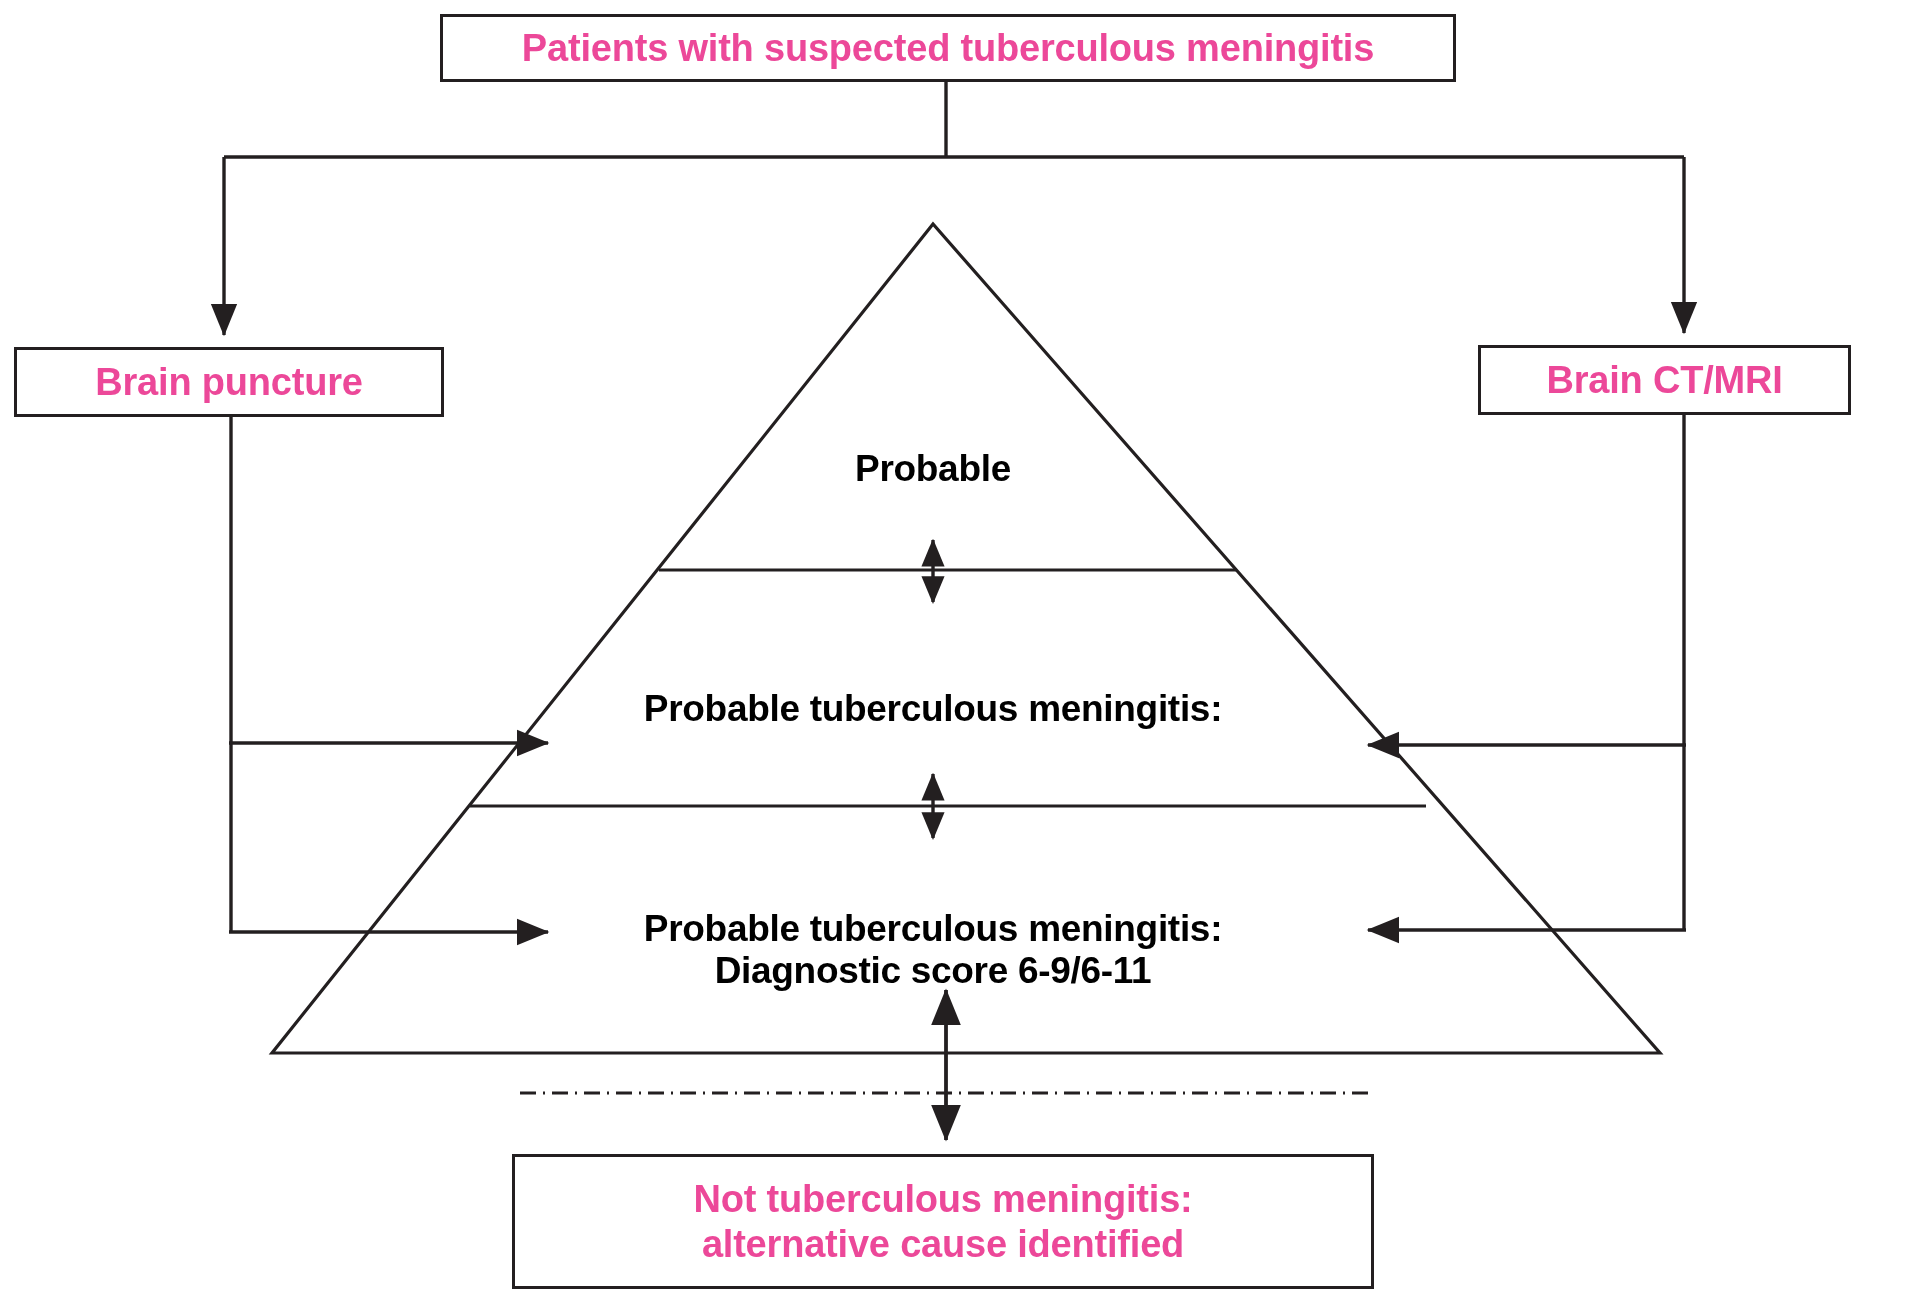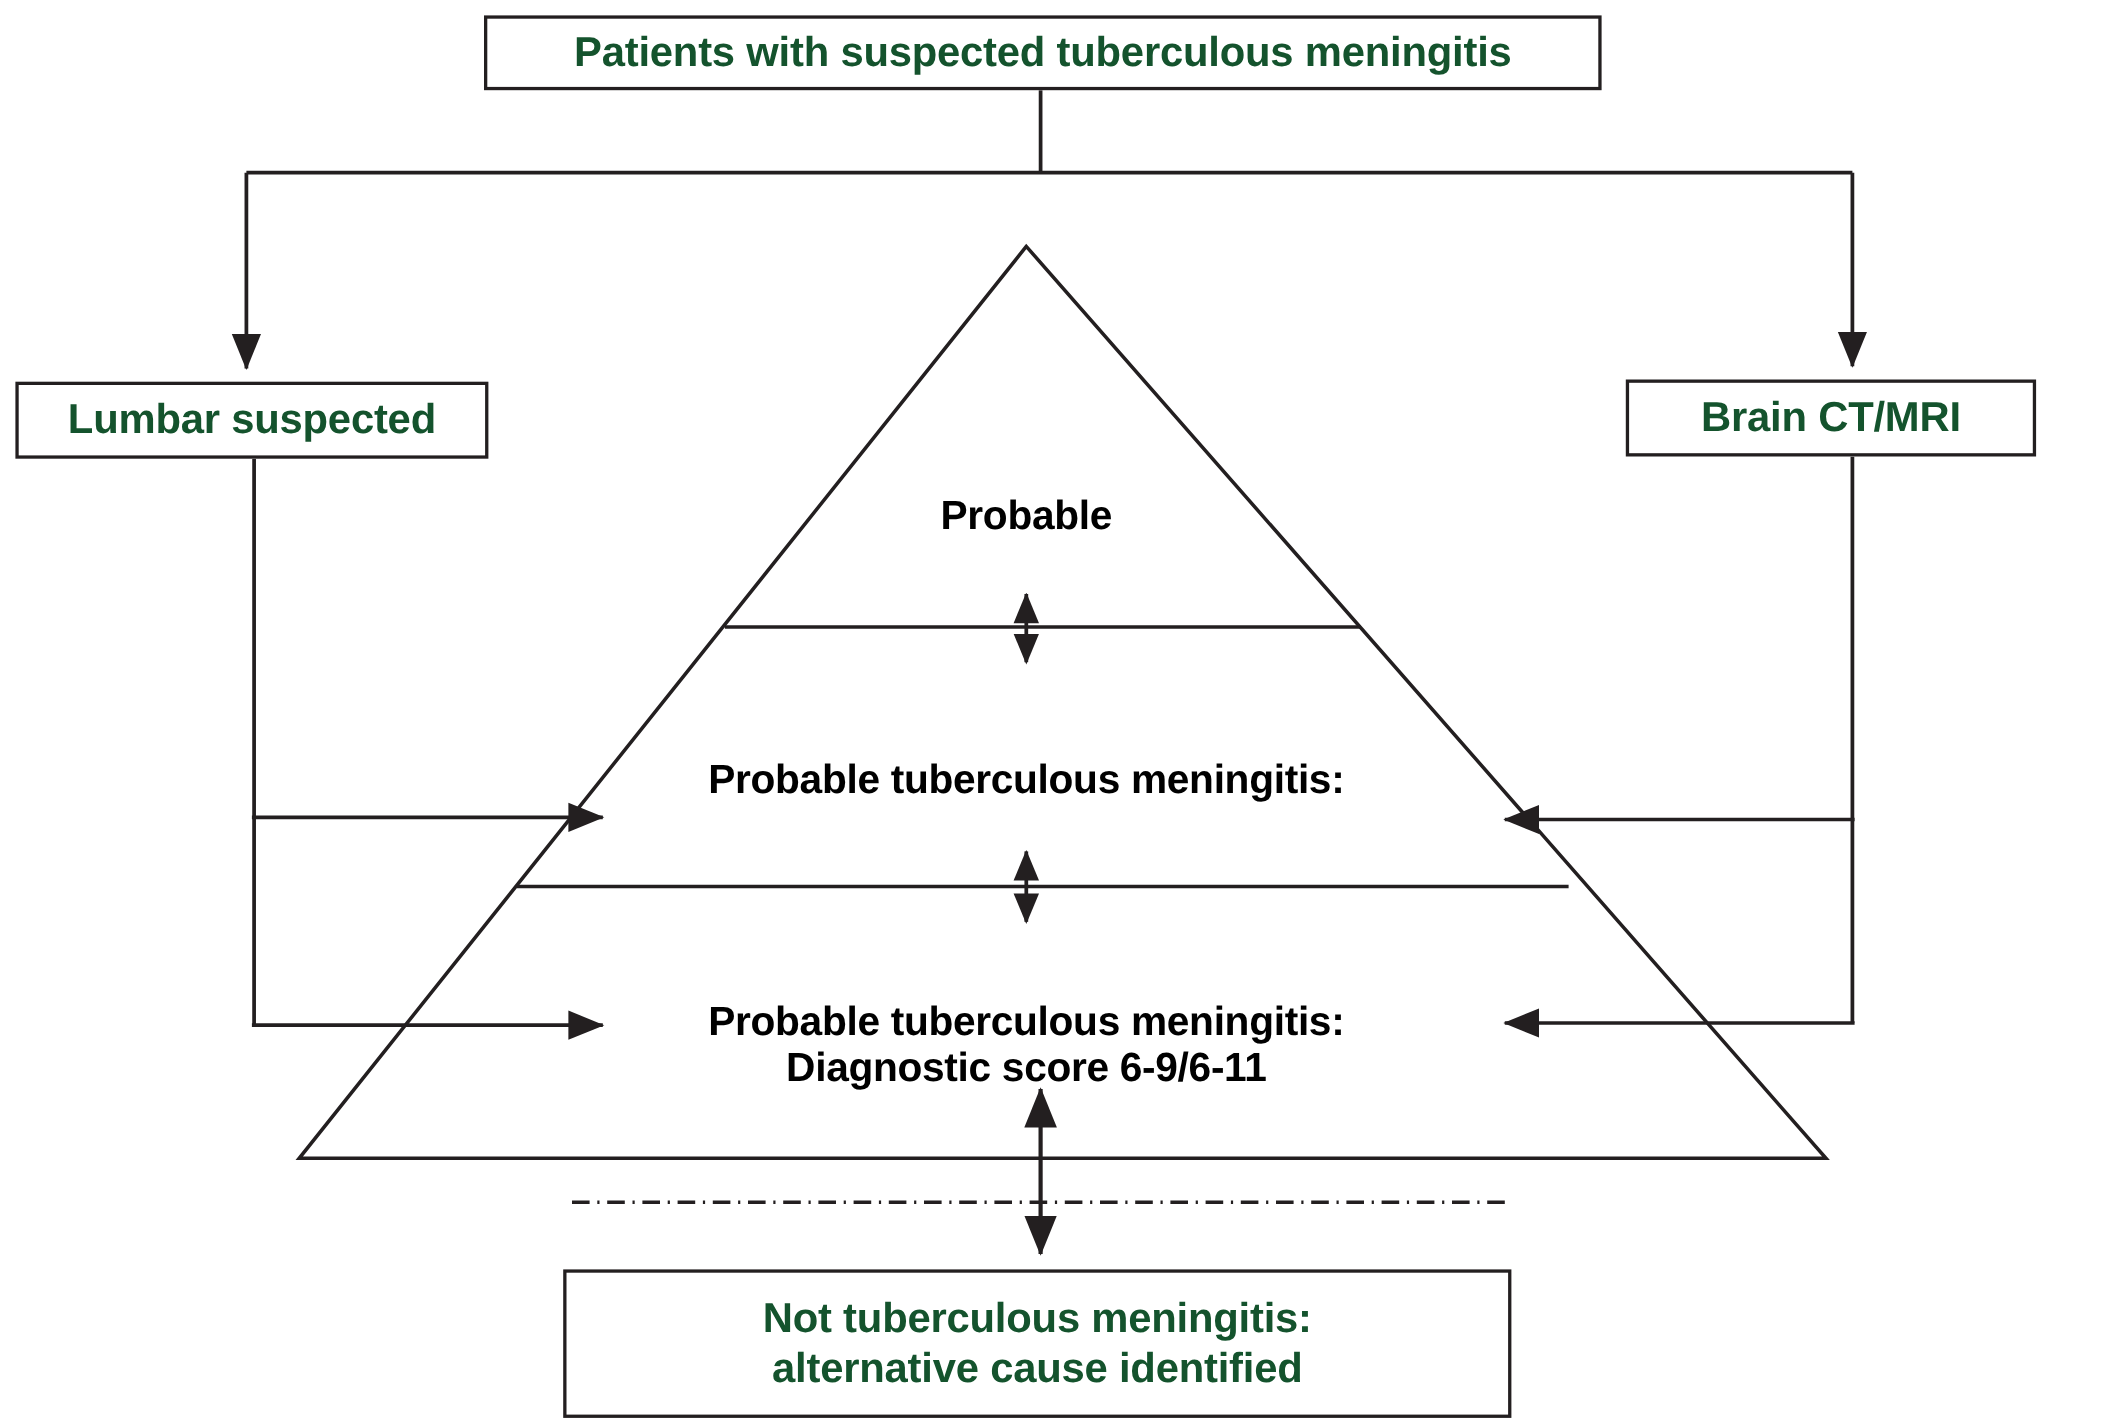"Patients with suspected tuberculous" .box { color: #14532d -> #ec4899 }
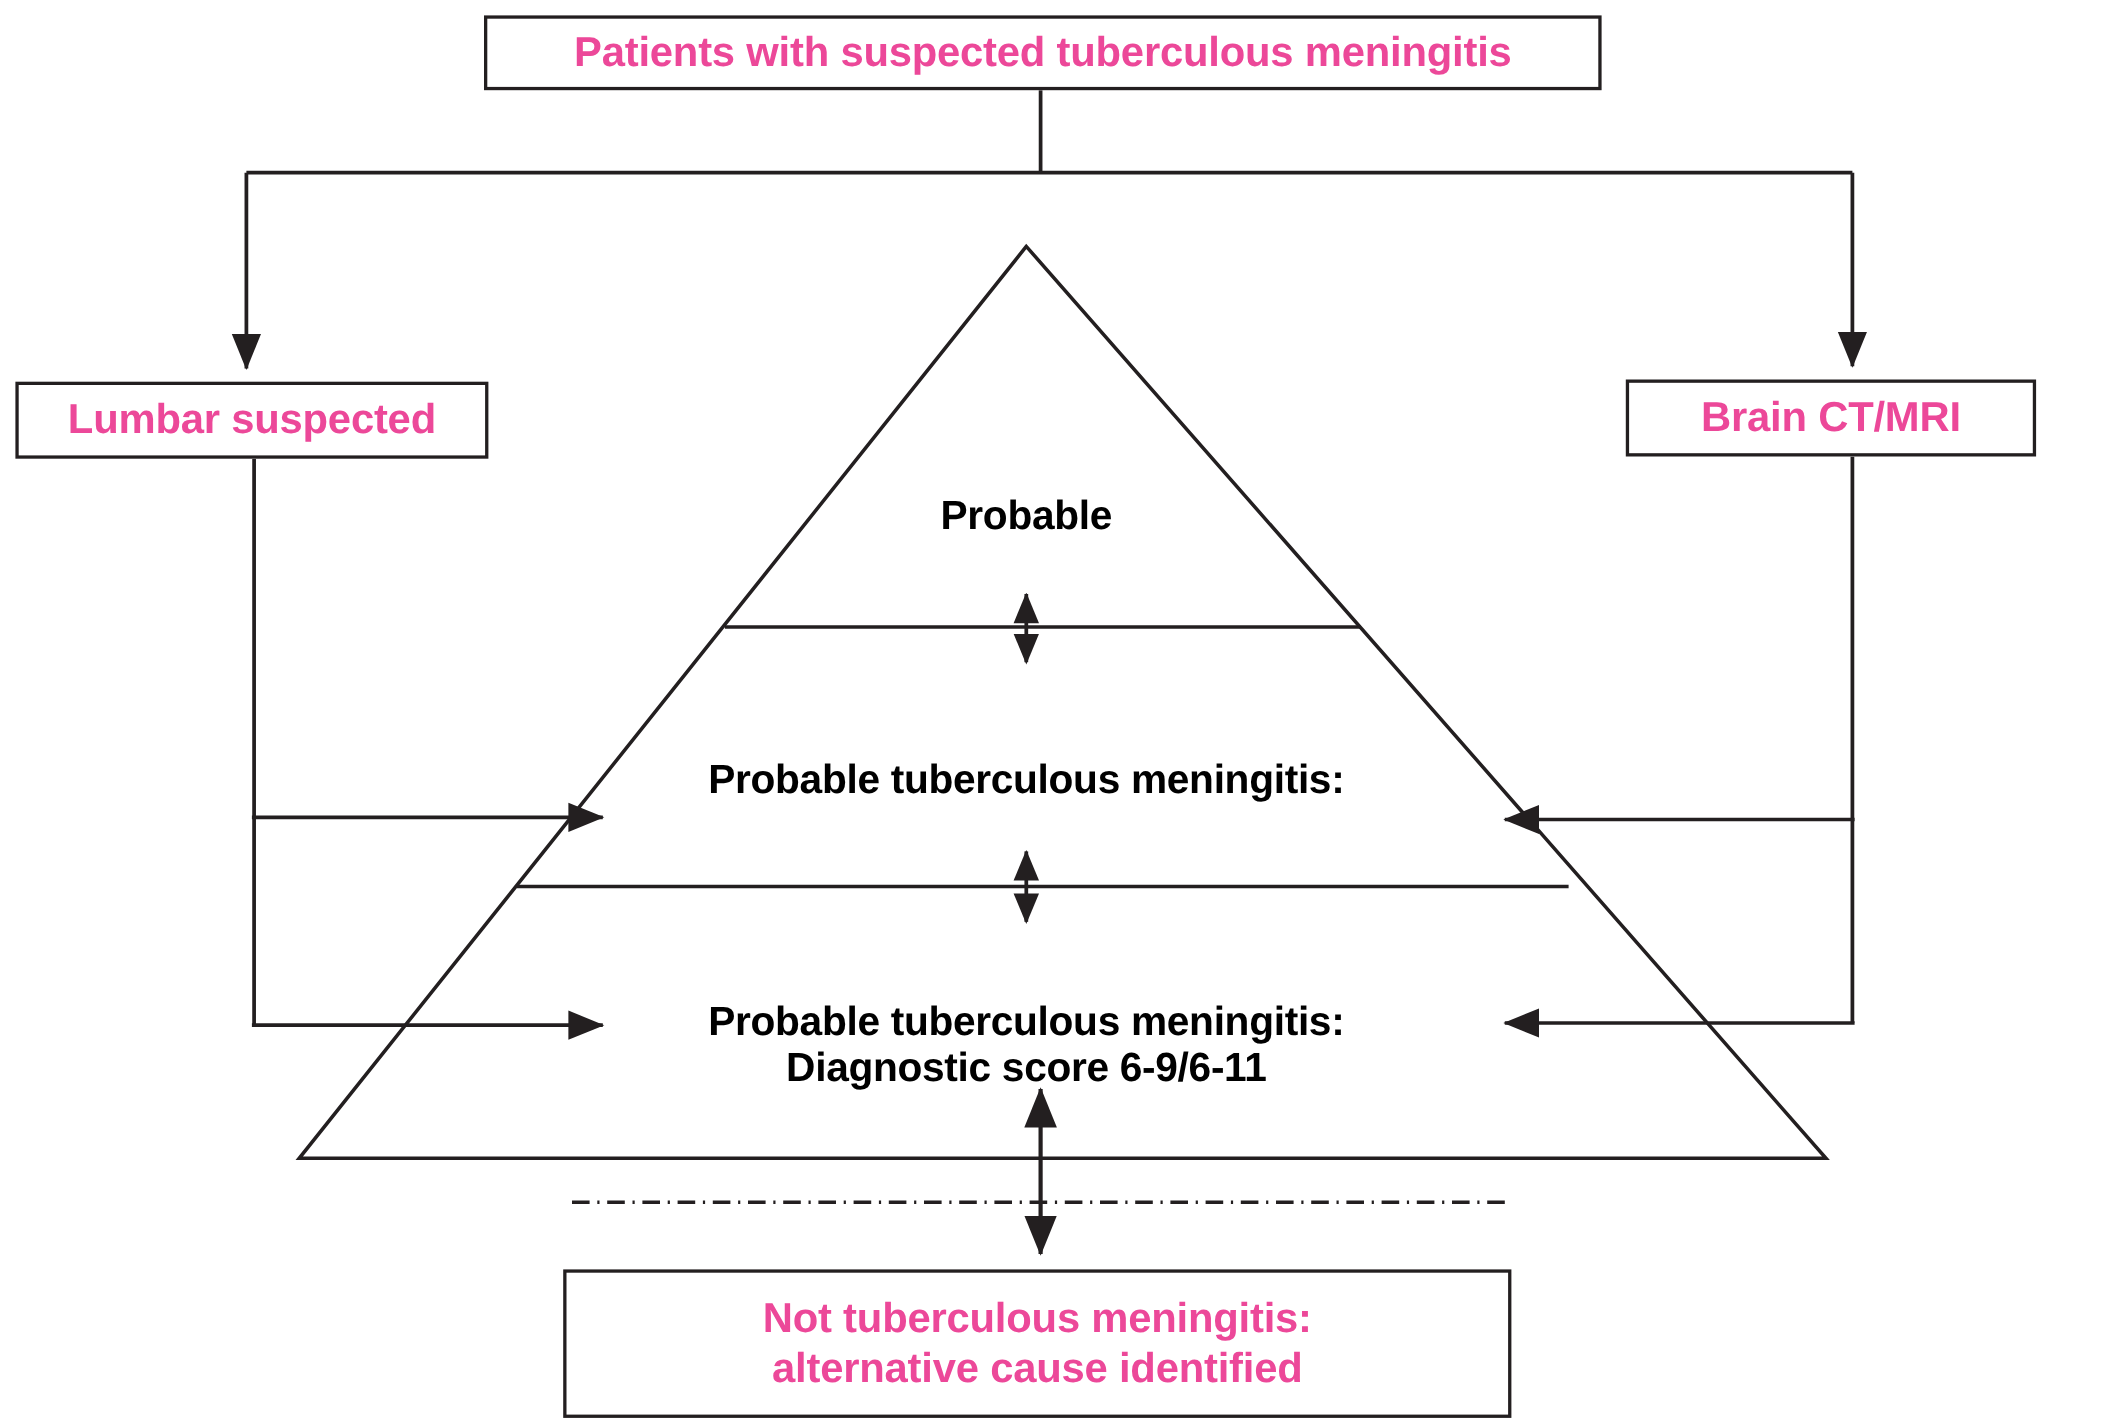"Lumbar suspected" span { text: Lumbar suspected -> Brain puncture }
